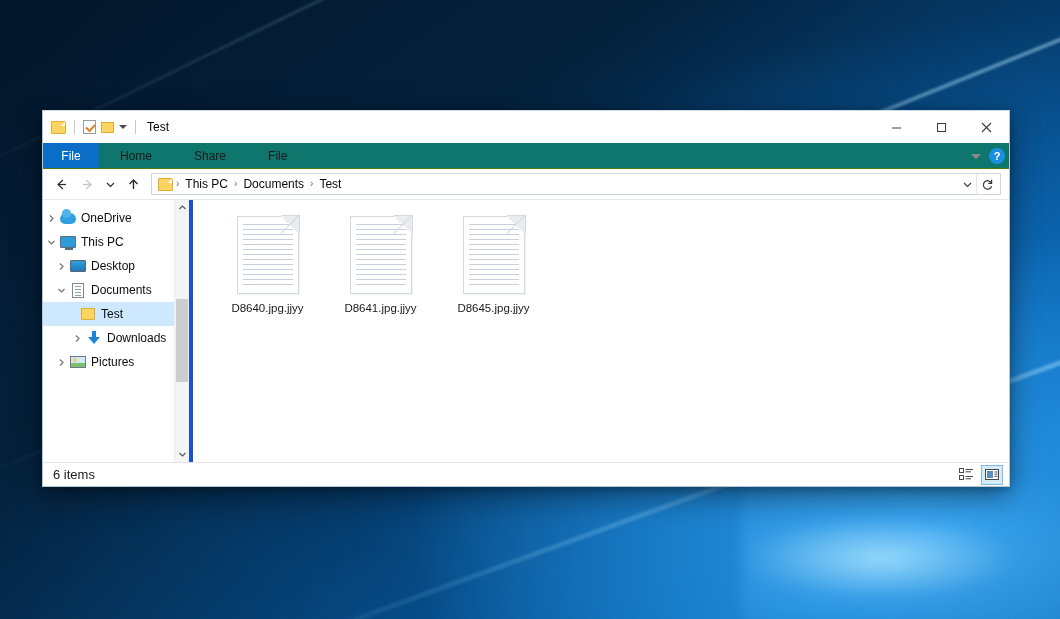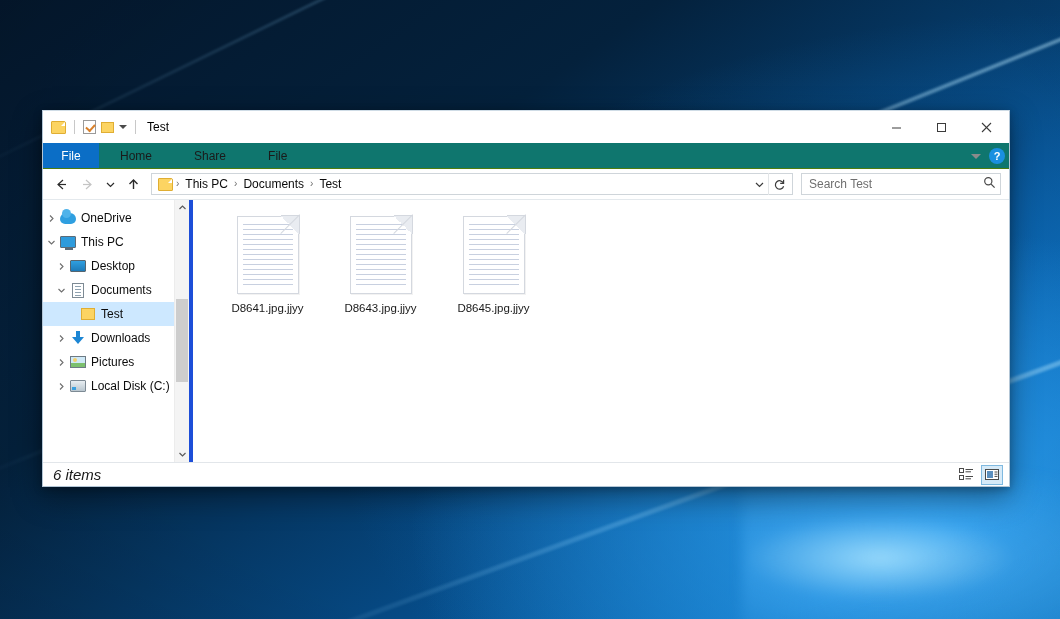"Search Test" div.searchbox { html: <div> <input> <span> <svg> <circle></circle> <line></line> </svg> </span> </div> -> none }
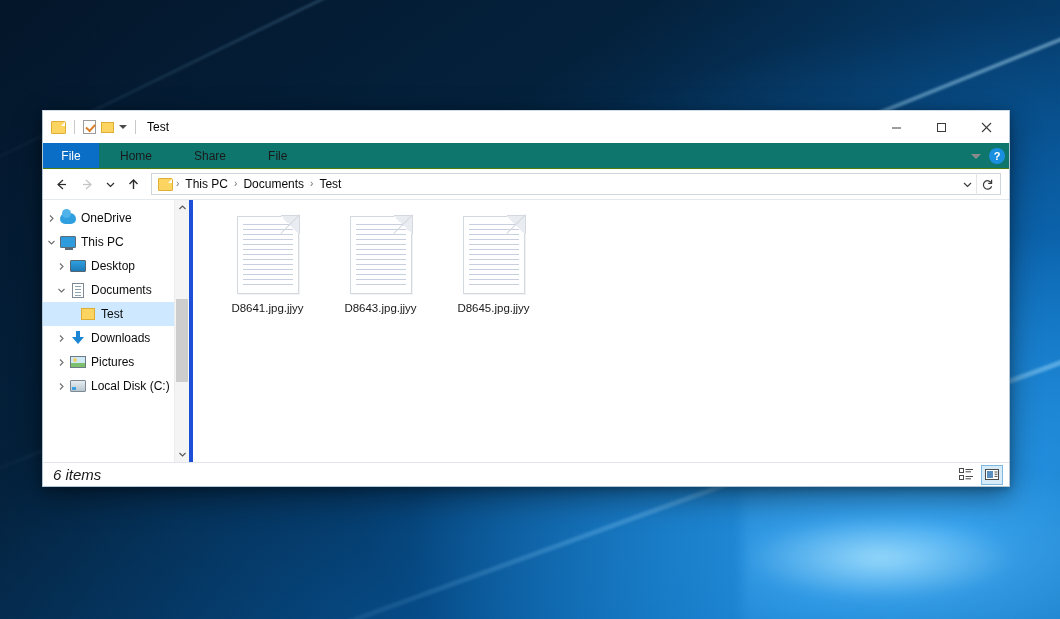"D8640.jpg.jjyy" div.fileitem { html: none -> <div> <div> <div></div> <div></div> </div> <div>D8640.jpg.jjyy</div> </div> }
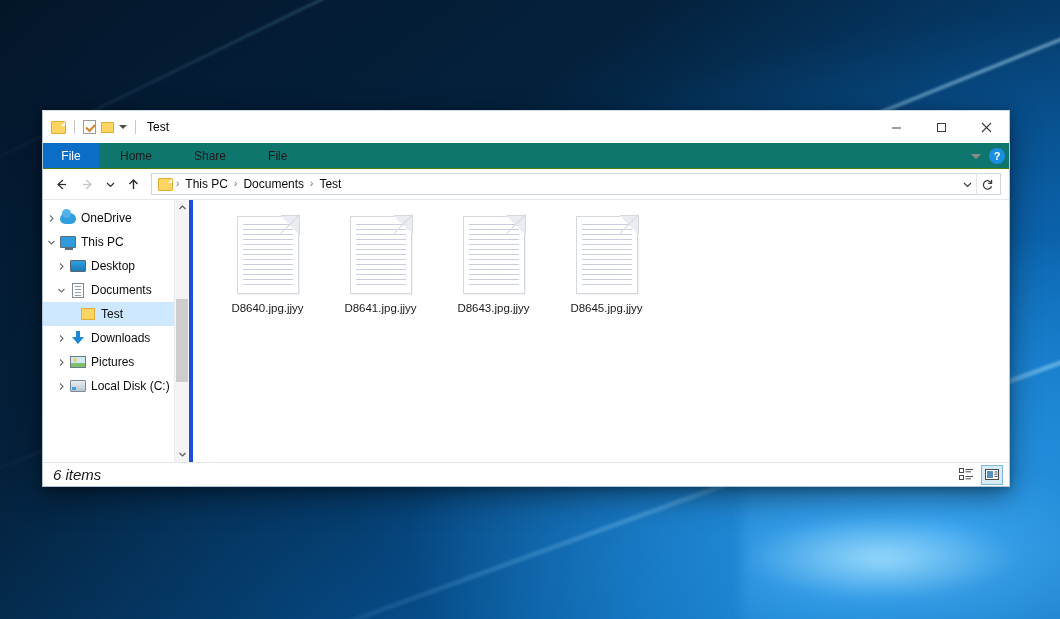"D8643.jpg.jjyy" div.fileitem { html: <div> <div> <div></div> <div></div> </div> <div>D8643.jpg.jjyy</div> </div> -> none }
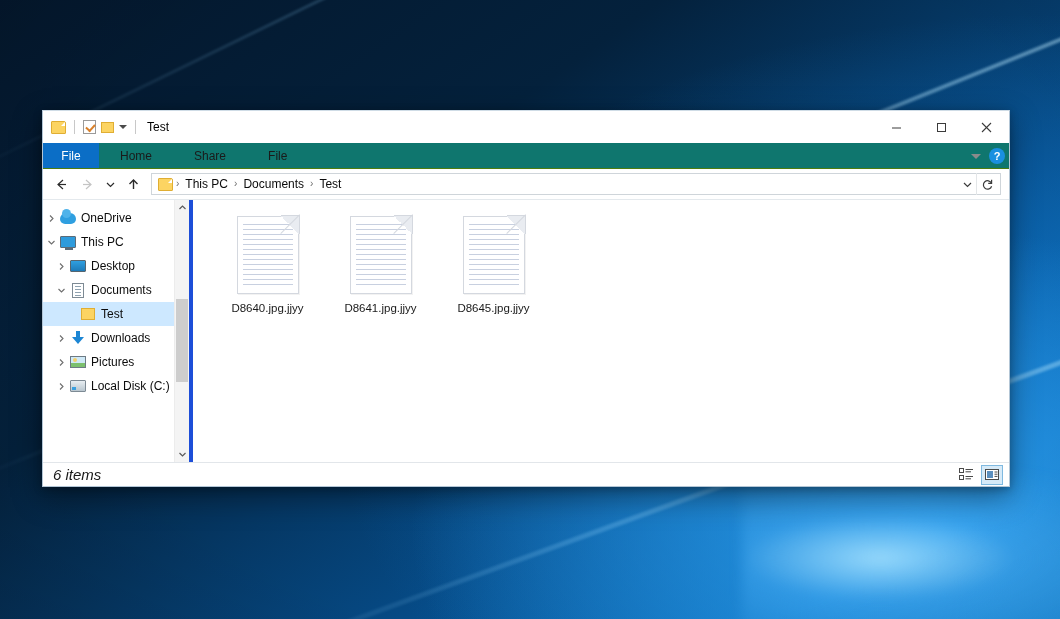"Downloads" div.trow { padding-left: 10px -> 26px }
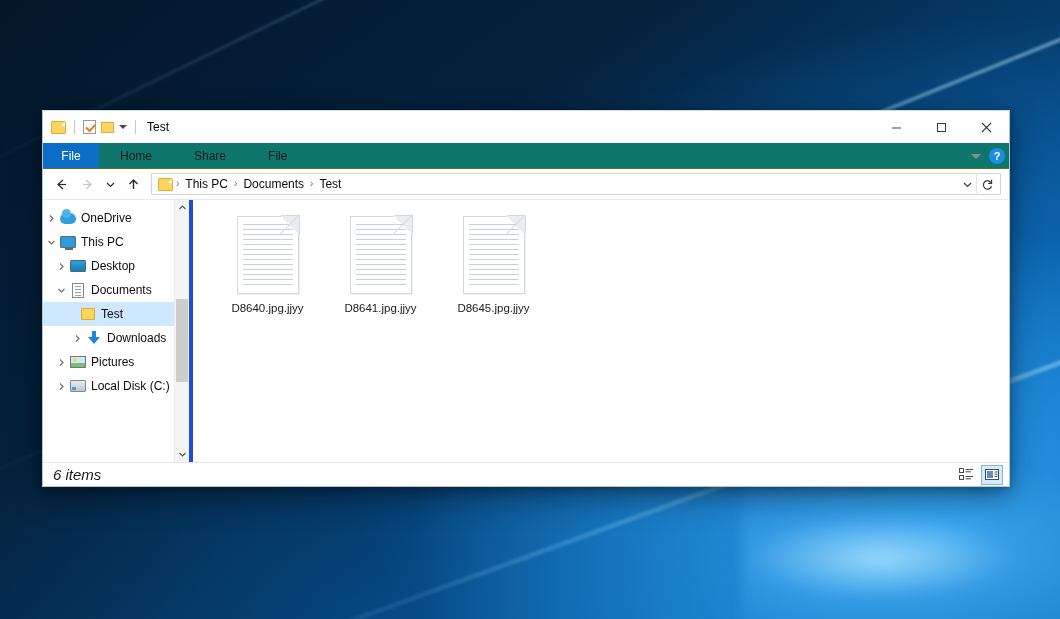"Local Disk (C:)" div.trow { html: <div> <span> <svg> <path></path> </svg> </span> <span> <span></span> </span> <span>Local Disk (C:)</span> </div> -> none }
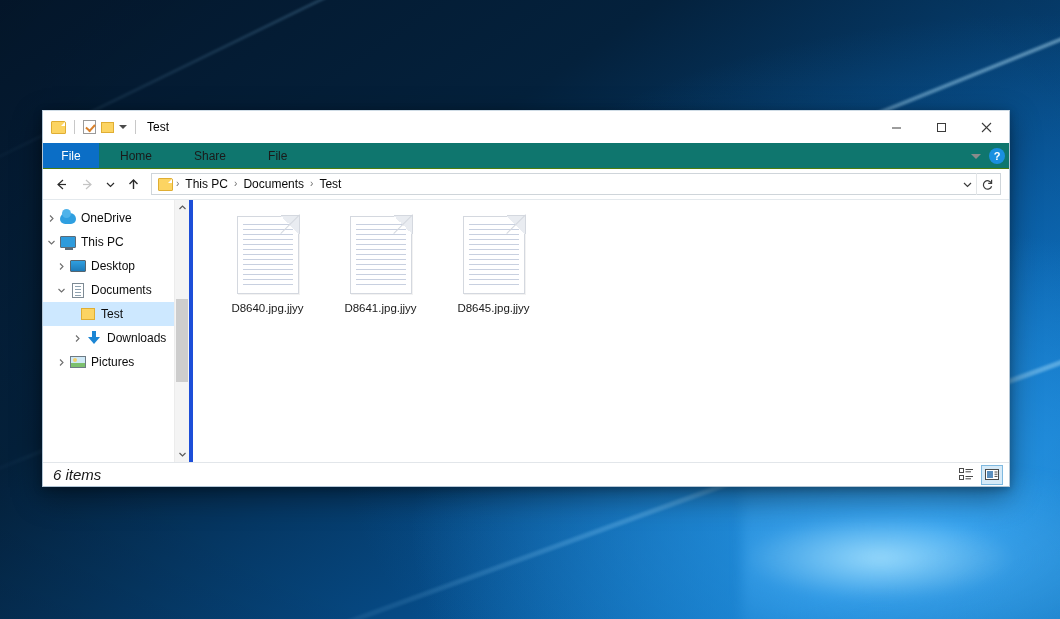"6 items" .status-text { font-size: 15px -> 13px; font-style: italic -> none }
